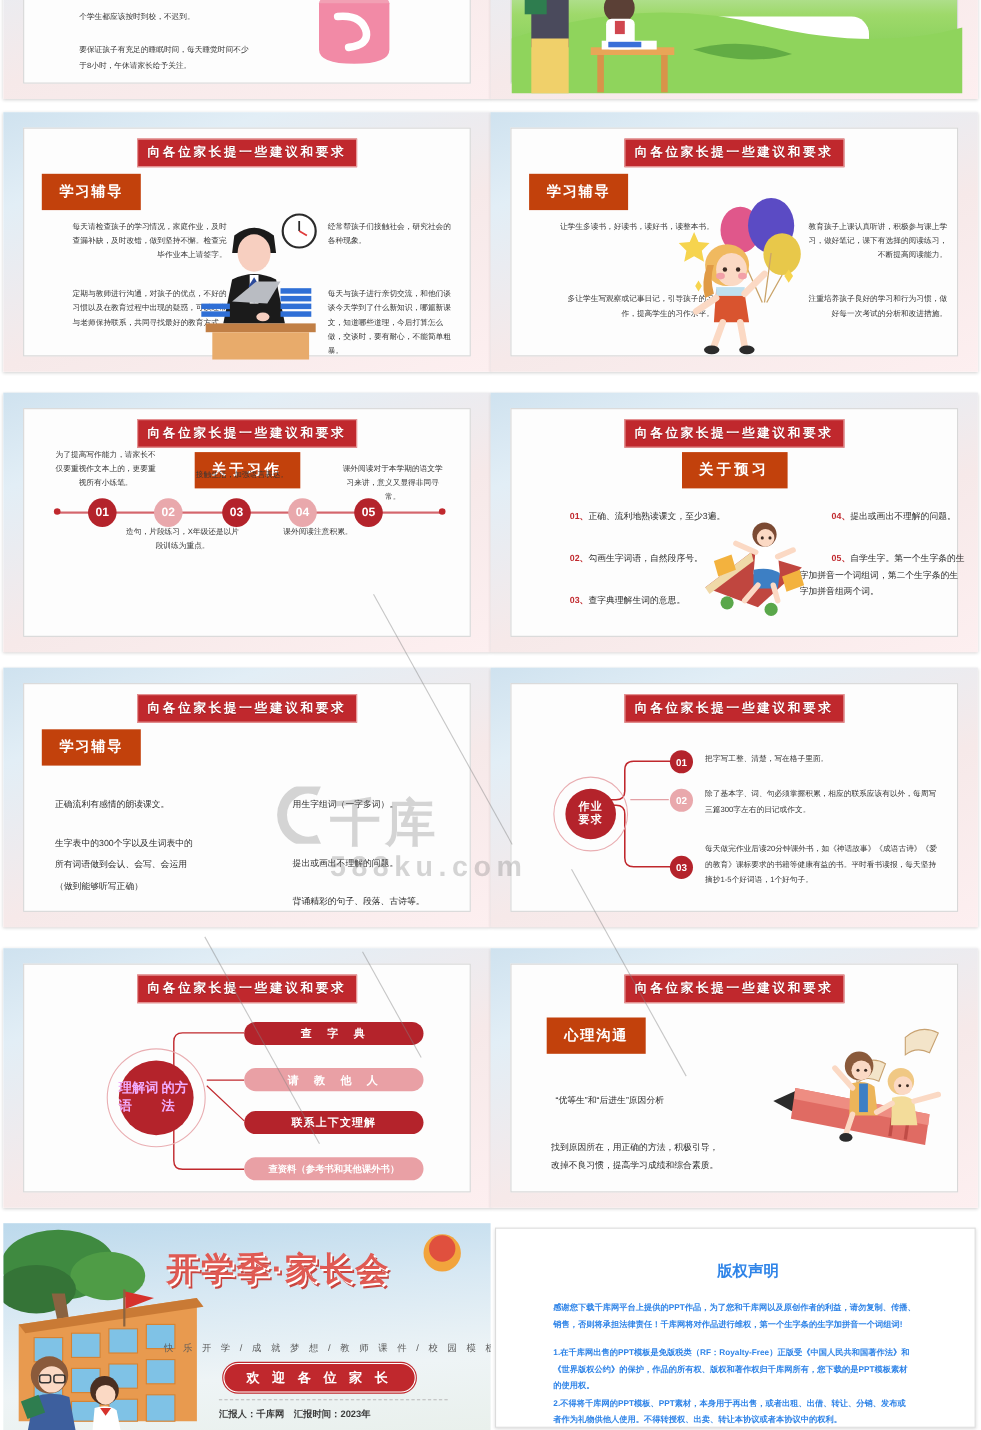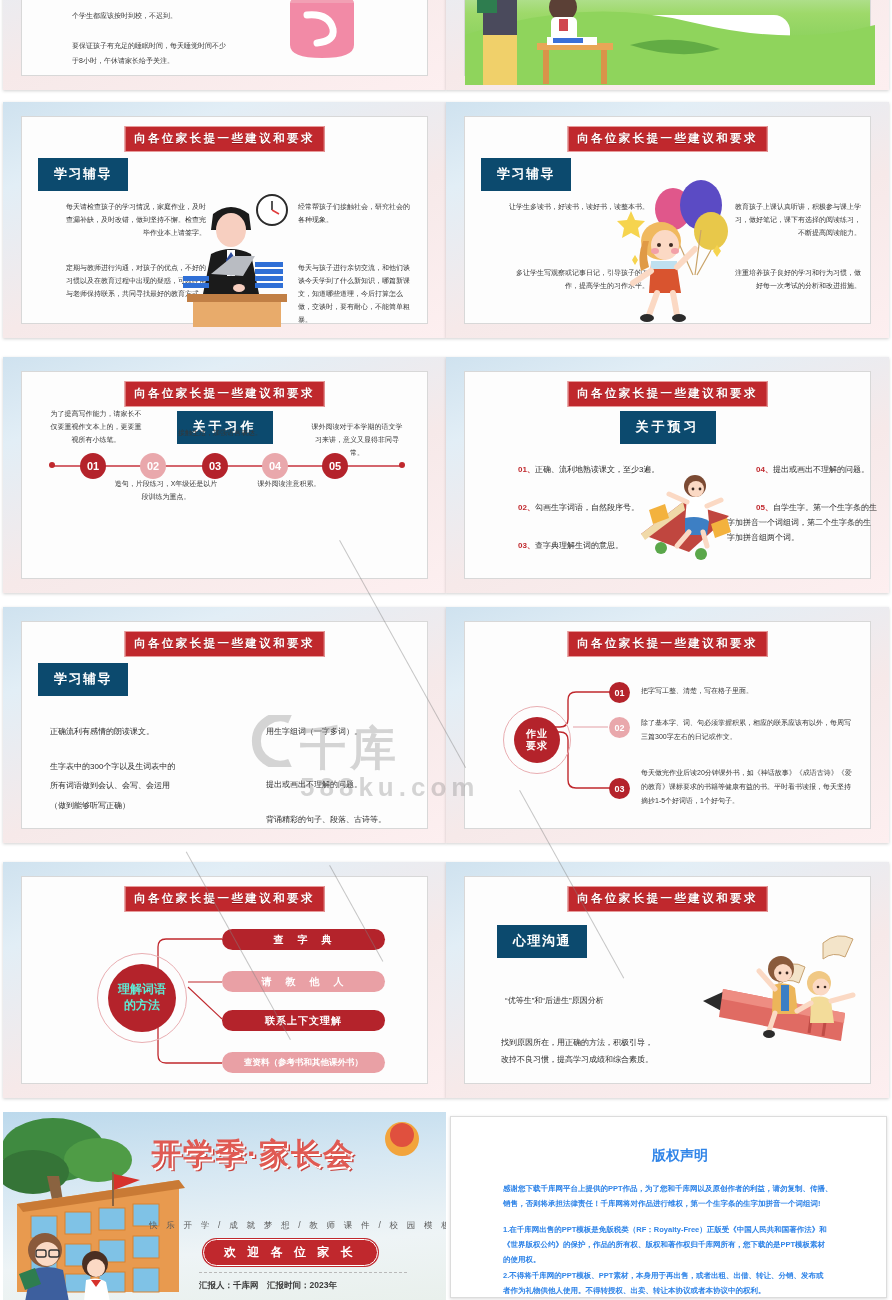"学习辅导" .tag { background: #0c4a6e -> #c2410c }
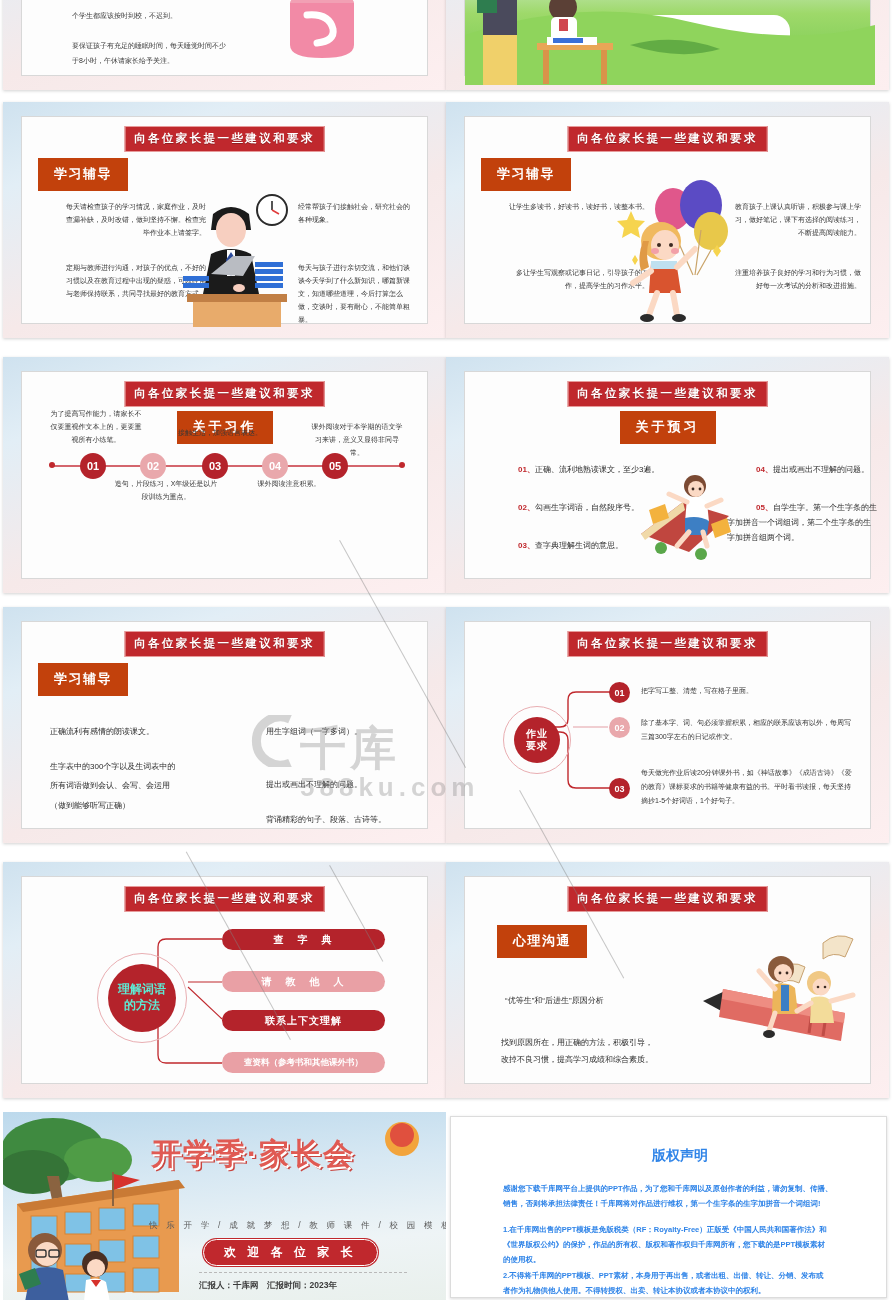"理解词语" .m2-core { color: #5eead4 -> #f0abfc; flex-direction: column -> row }
